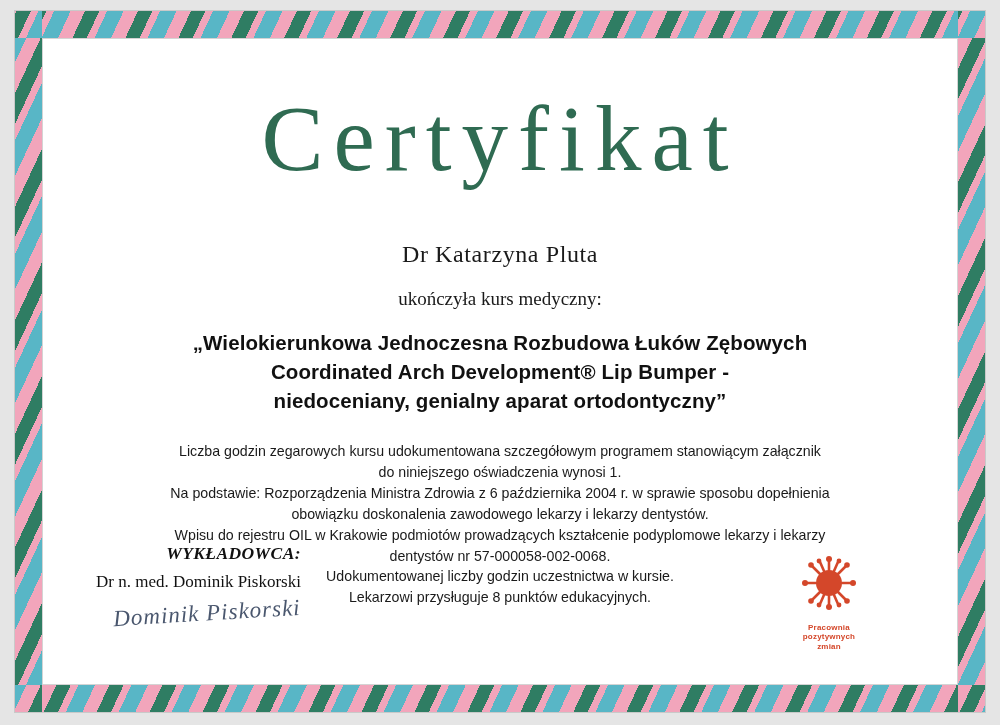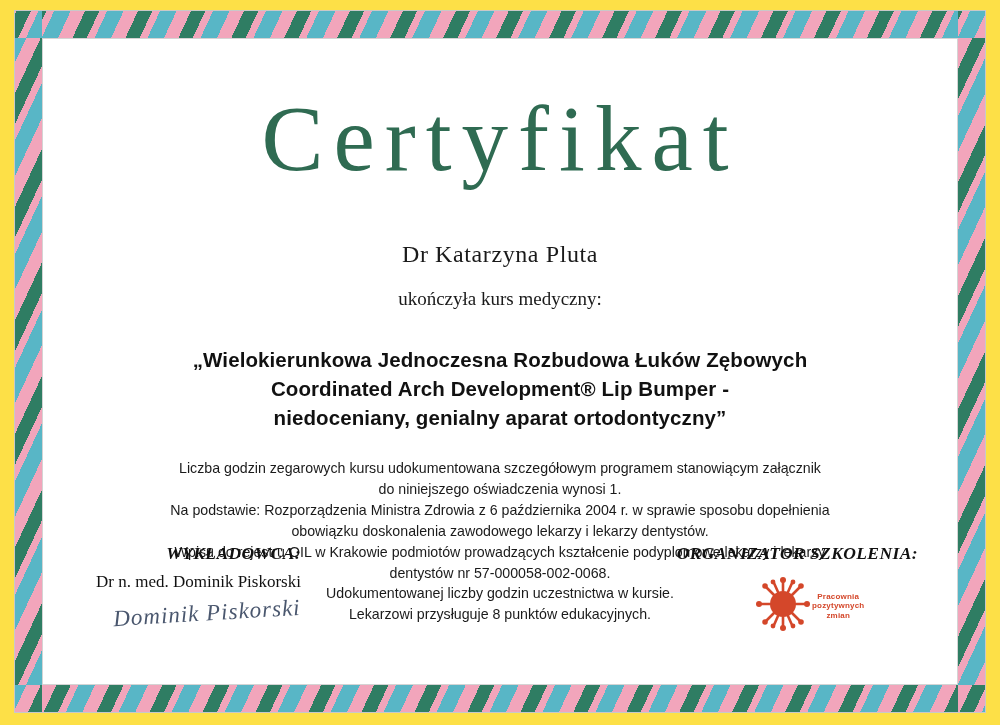"Certyfikat" .certificate { background: #fde047 -> #e5e5e5 }
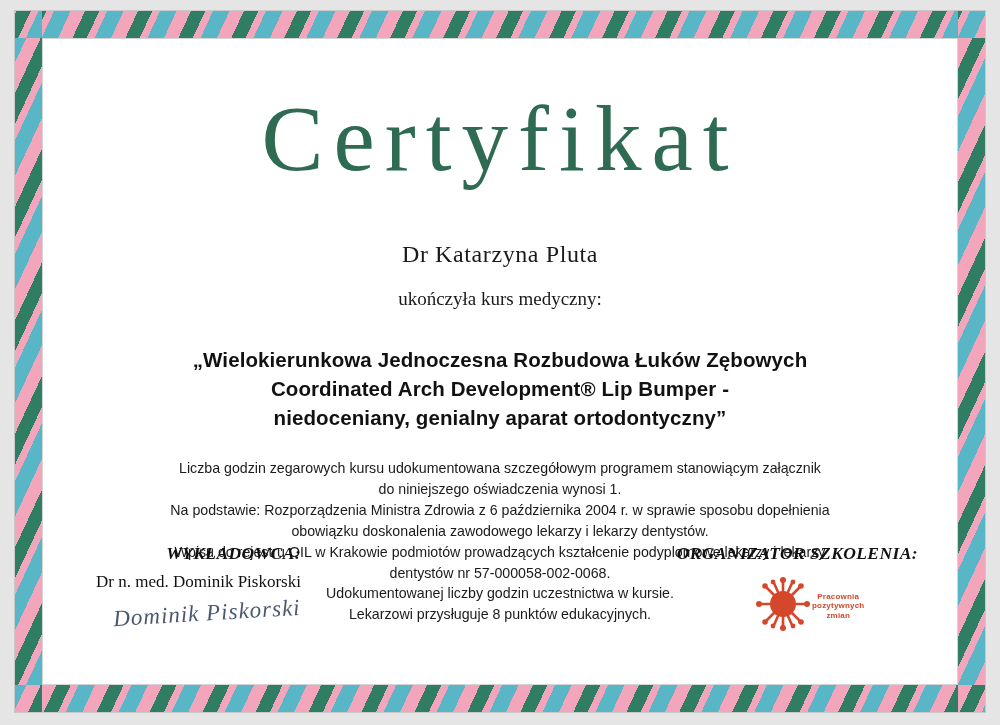"„Wielokierunkowa Jednoczesna Rozbudowa" .course-title { margin-top: 35px -> 18px }
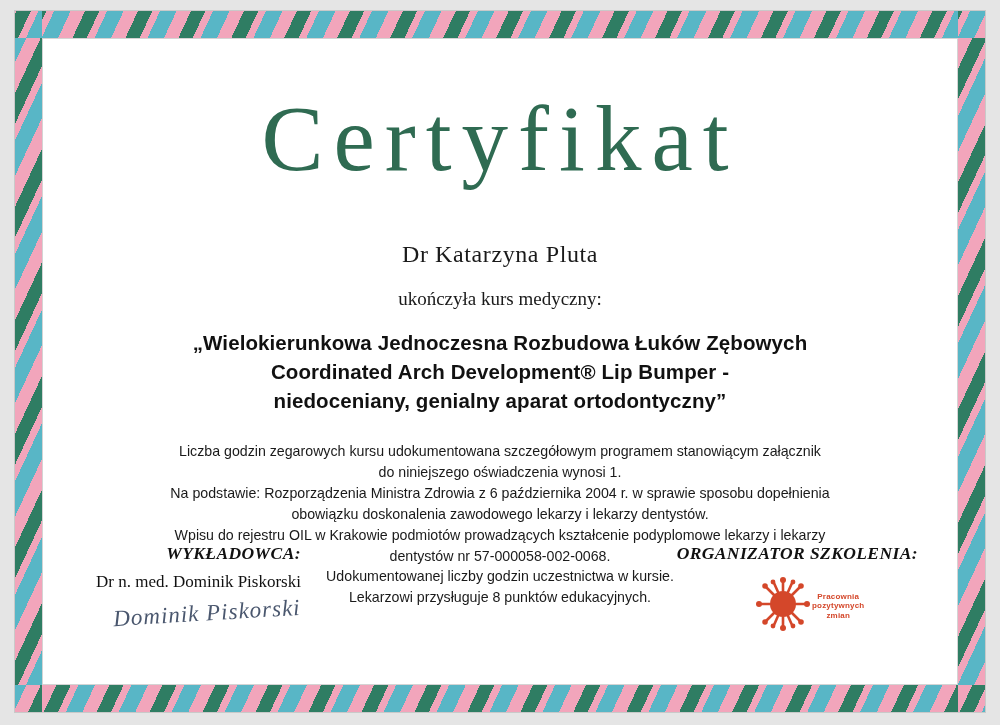"ORGANIZATOR SZKOLENIA:" div.sign-heading { html: <div>ORGANIZATOR SZKOLENIA:</div> -> none }
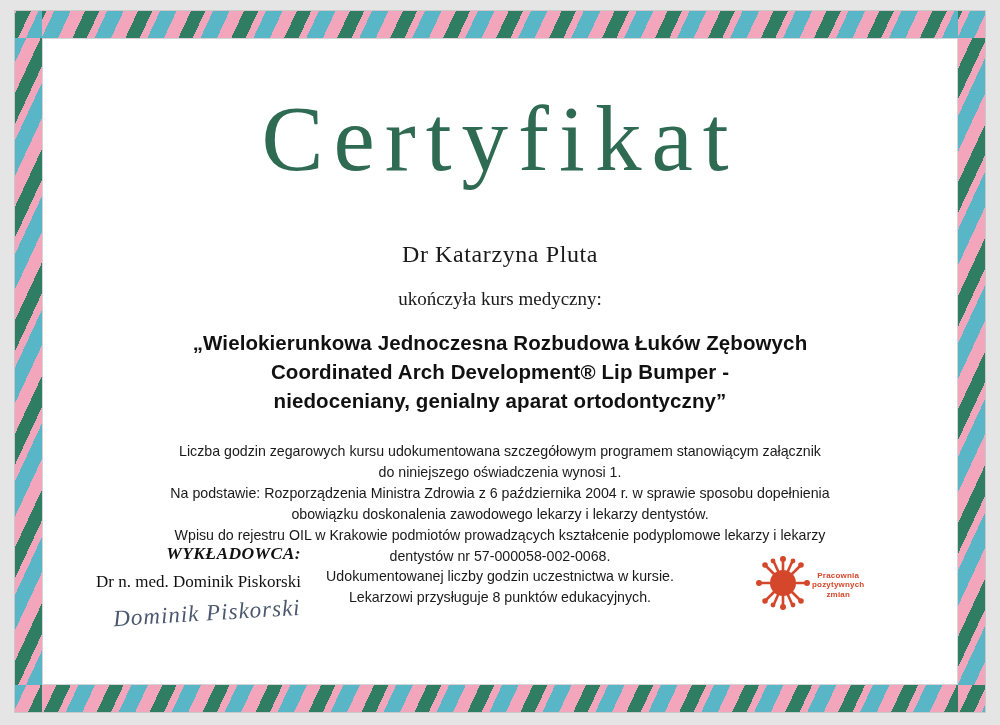"Pracownia" .logo-wrap { flex-direction: none -> column; gap: none -> 8px }
